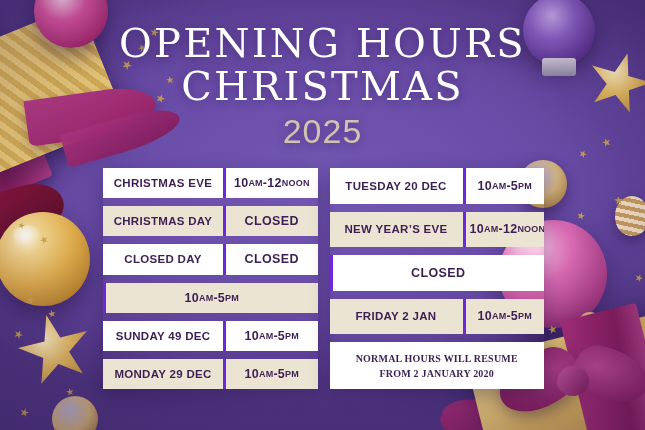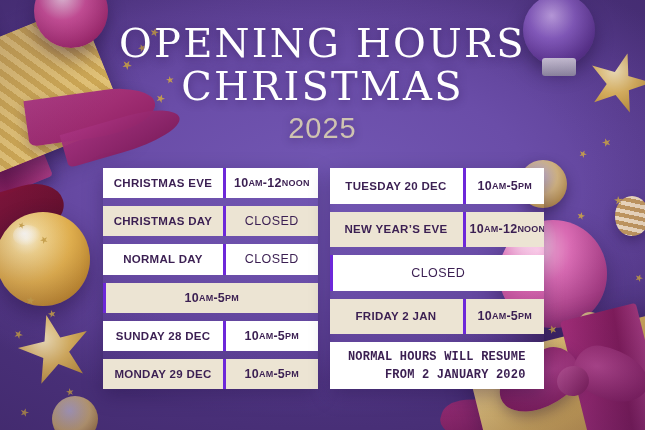"2025" .title-year { font-size: 29px -> 34px }
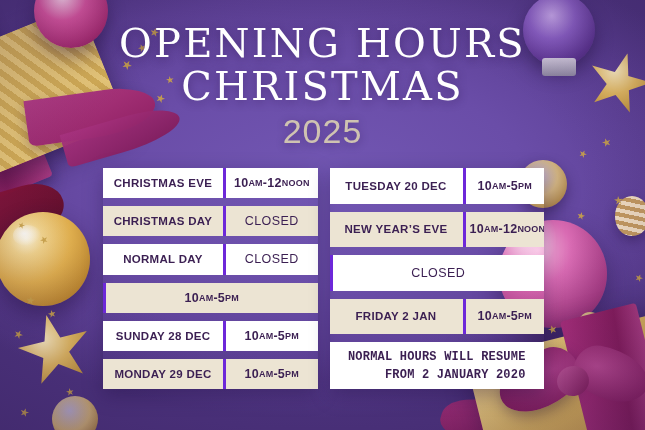"CLOSED" .cell .closed { font-weight: 400 -> 700 }
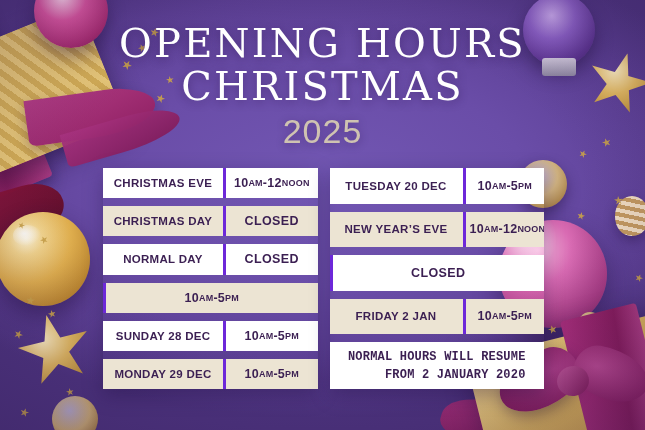"NORMAL DAY" div.cell { text: NORMAL -> CLOSED }
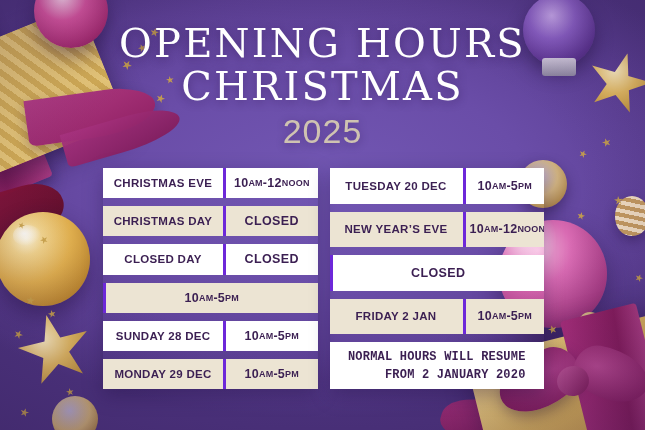"SUNDAY 28 DEC" div.cell { text: 28 -> 49 }
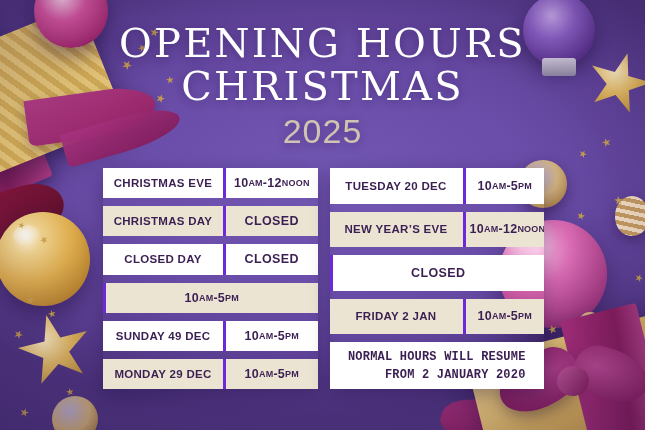"NORMAL HOURS WILL RESUME" .note-text { font-family: Liberation Mono, monospace -> Liberation Serif, serif; font-size: 12px -> 10px; text-align: right -> none }
